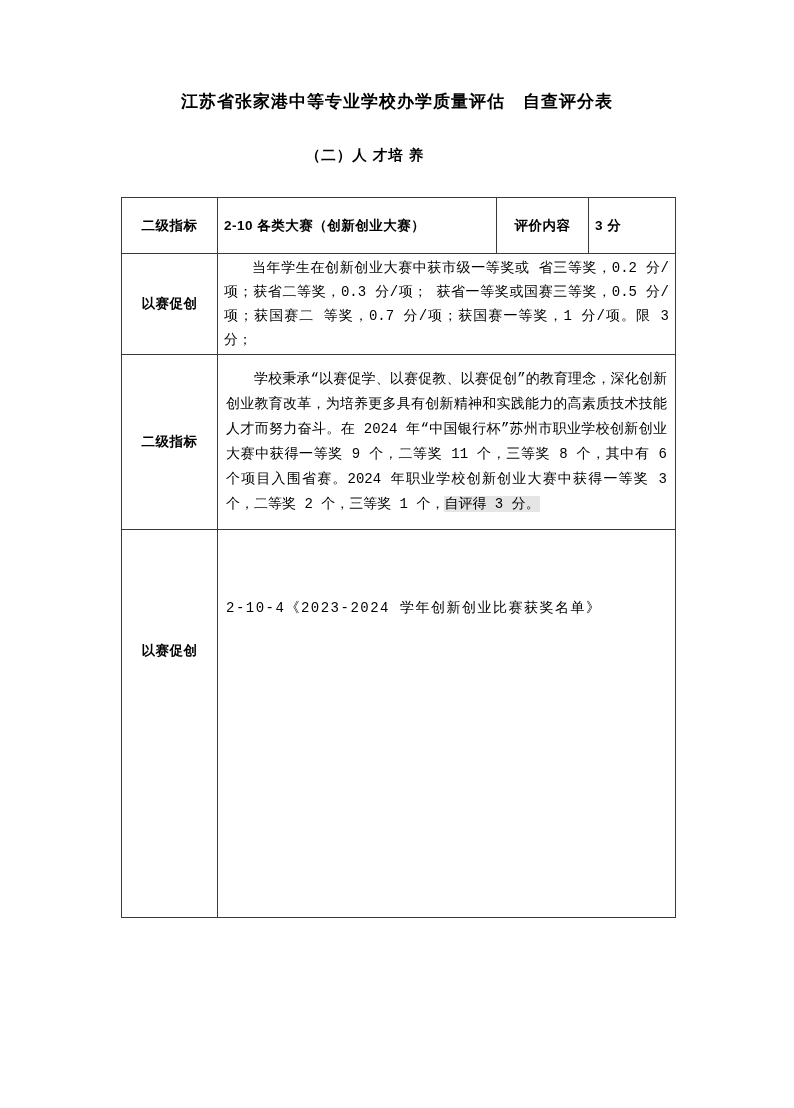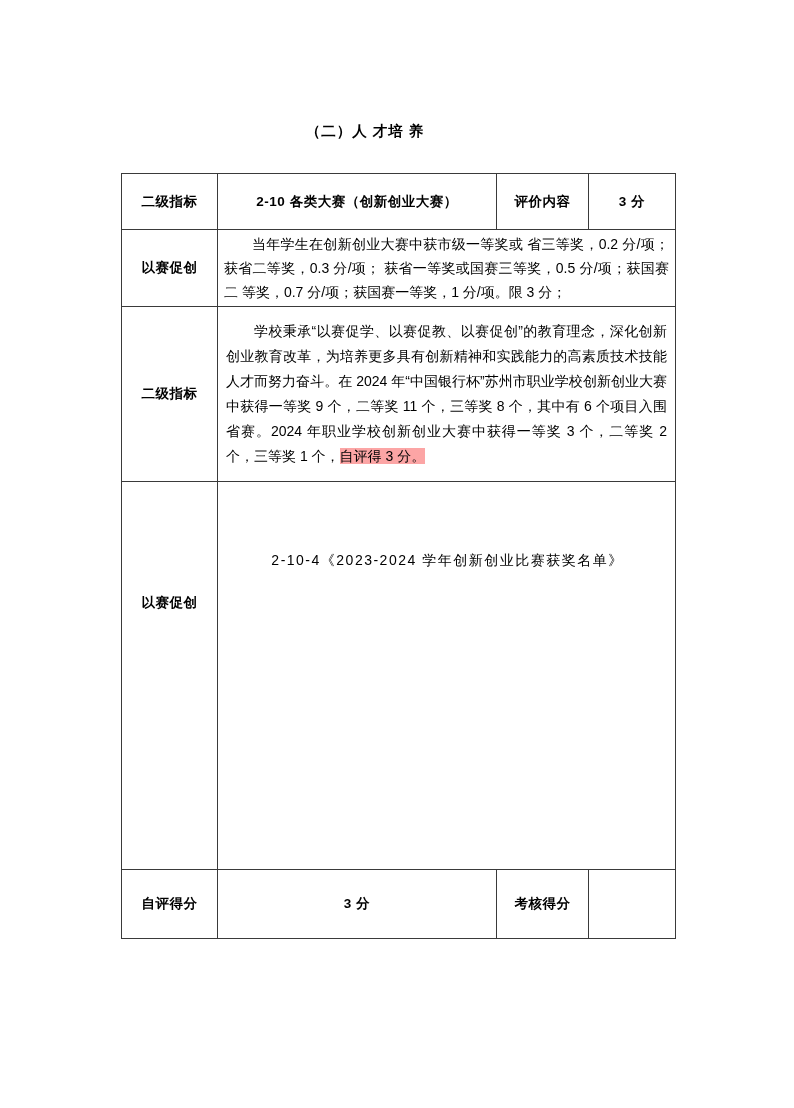"江苏省张家港中等专业学校办学质量评估 自查评分表" h1.doc-title { html: none -> <h1>江苏省张家港中等专业学校办学质量评估 自查评分表</h1> }
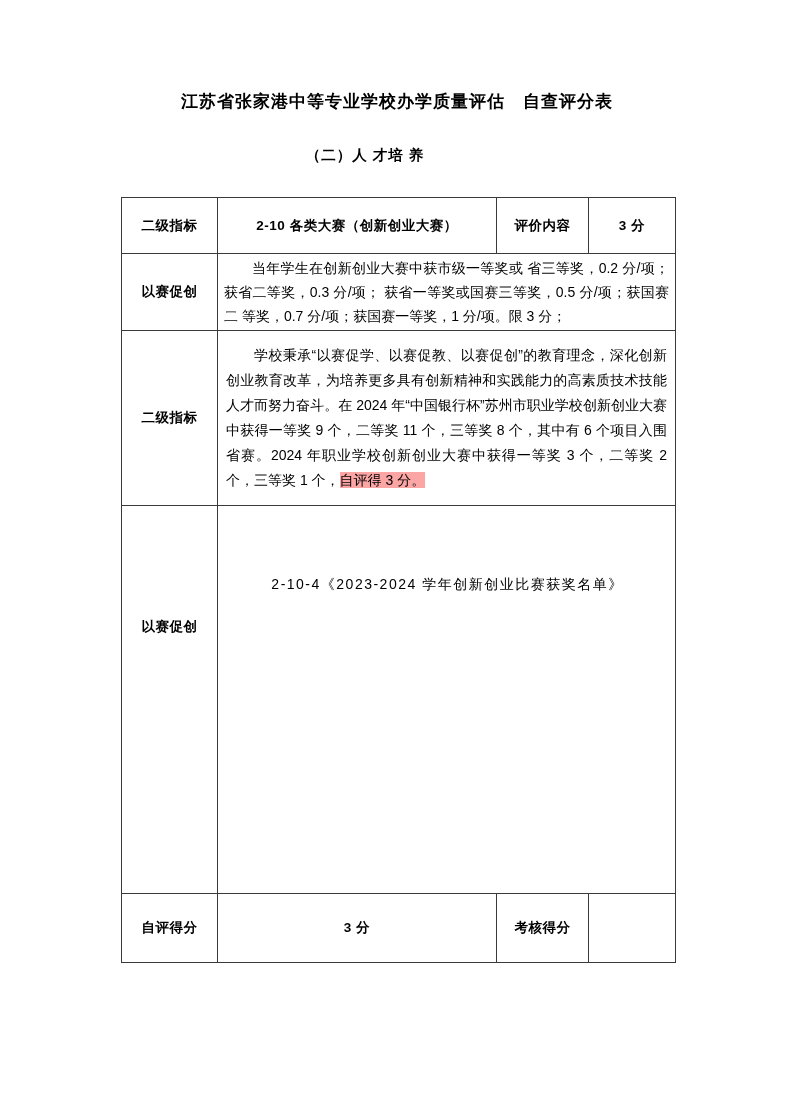"2-10 各类大赛（创新创业大赛）" .value-cell { text-align: center -> left }
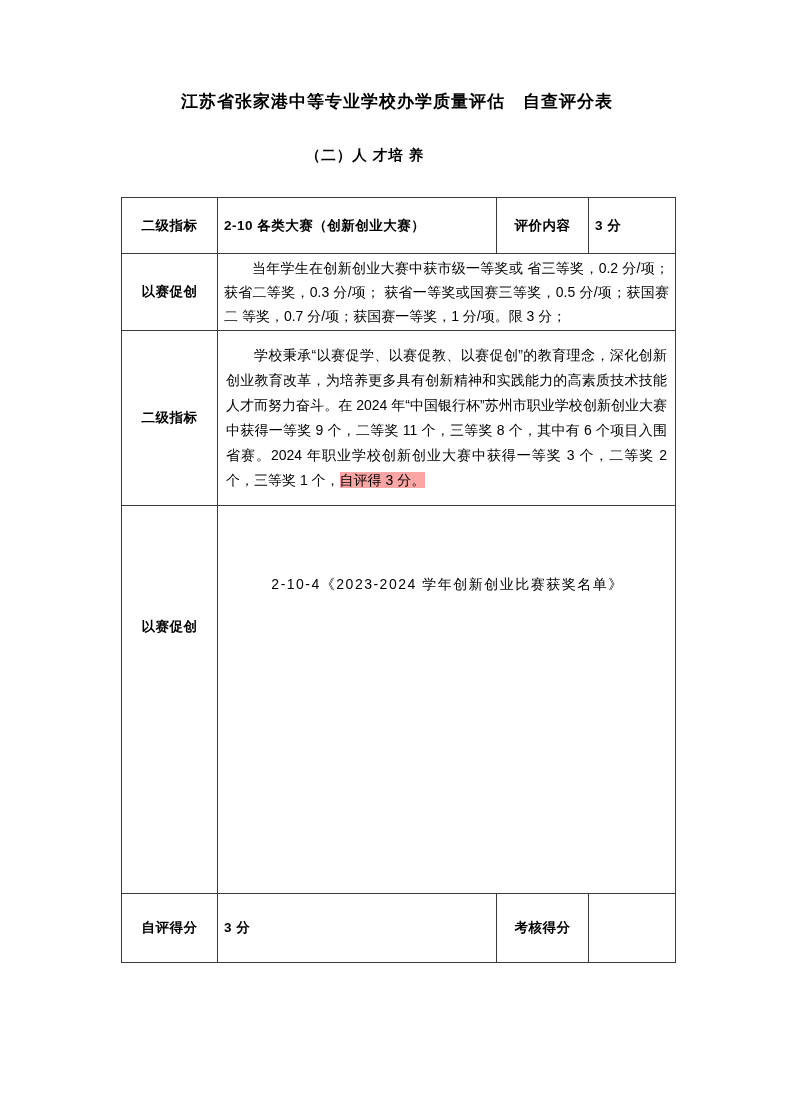"当年学生在创新创业大赛中获市级一等奖或 省三等奖，0.2" .content-cell { font-family: Liberation Sans, sans-serif -> Liberation Mono, monospace }
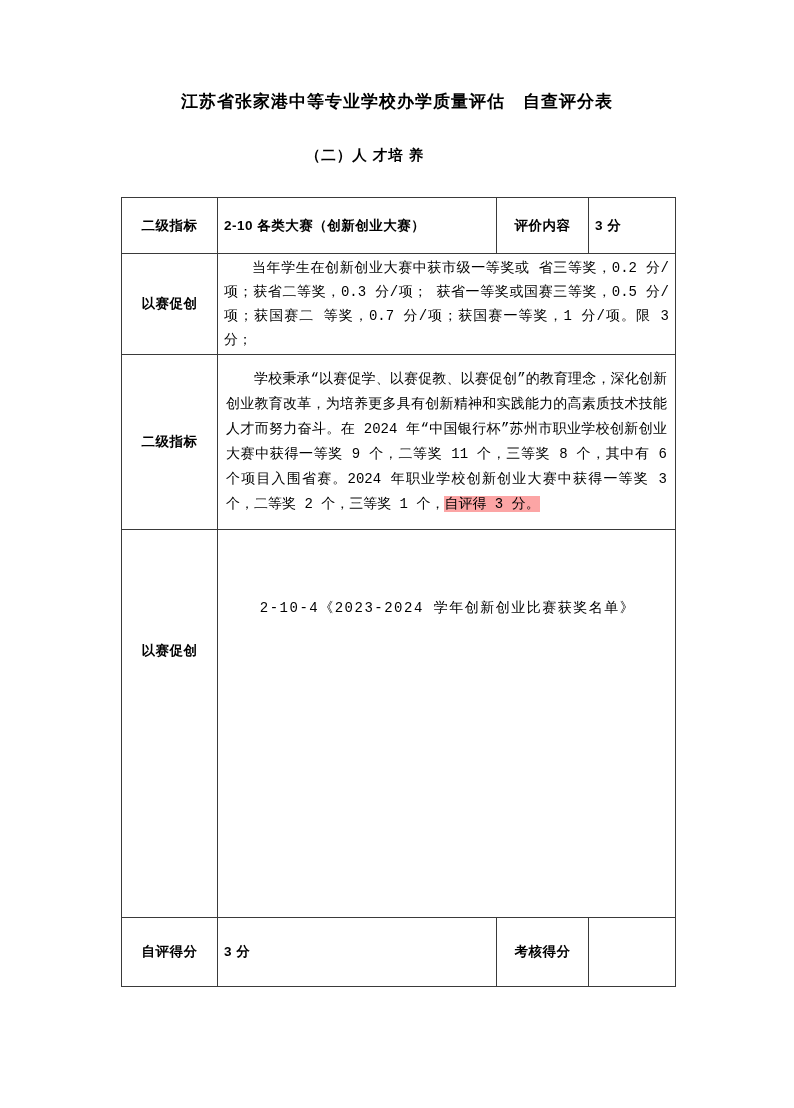"自评得 3 分。" span.hl { background: #fca5a5 -> #e5e5e5 }
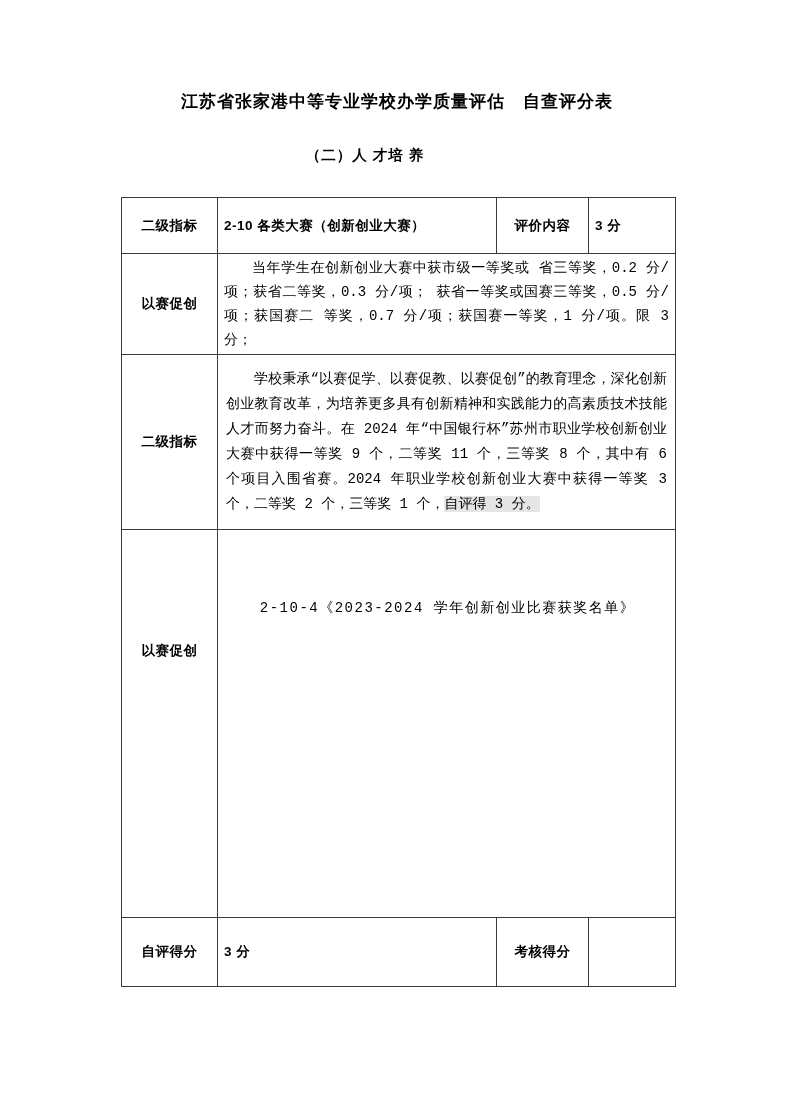"2-10-4《2023-2024 学年创新创业比赛获奖名单》" .row-4 .content-cell { text-align: center -> left }
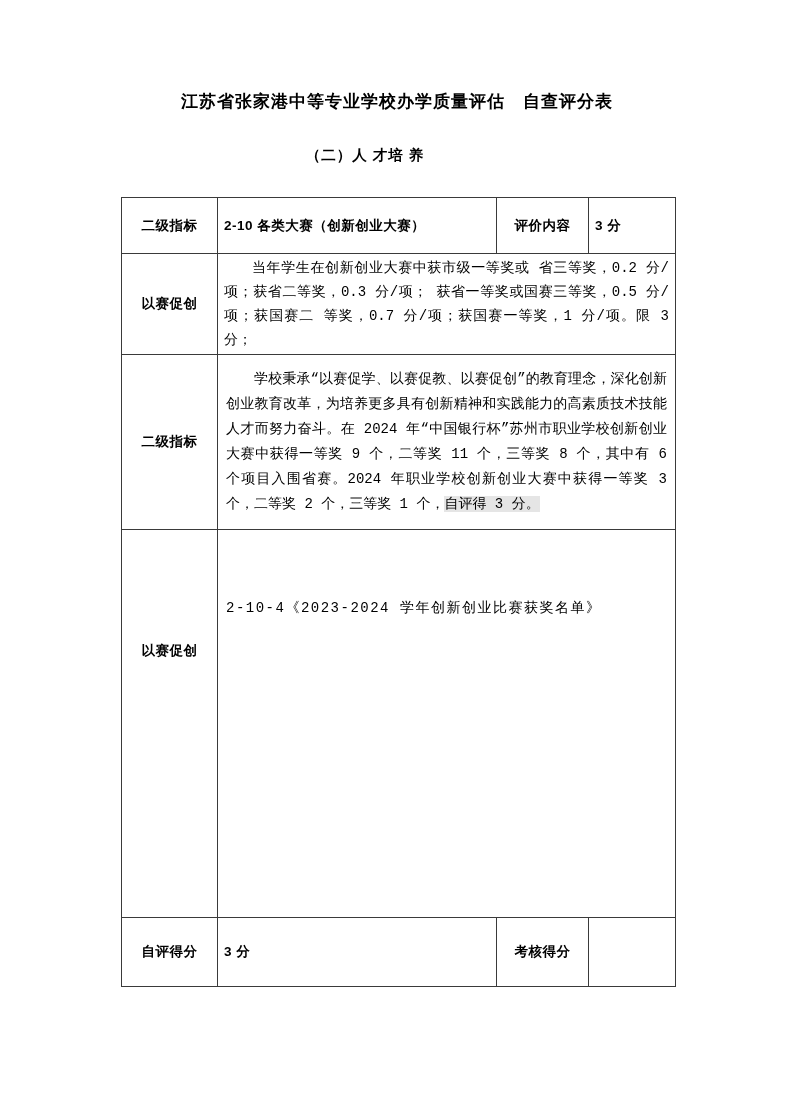"自评得分" tr.row-5 { html: <tr> <td>自评得分</td> <td>3 分</td> <td>考核得分</td> <td></td> </tr> -> none }
